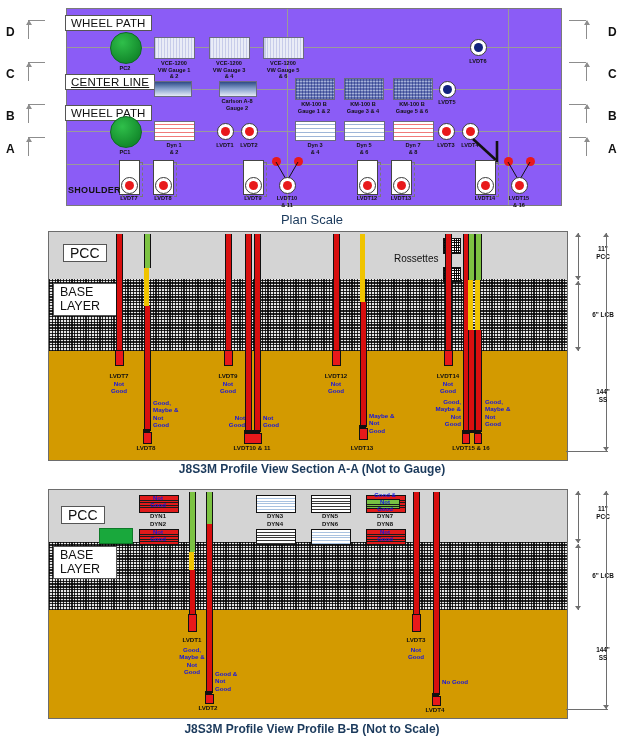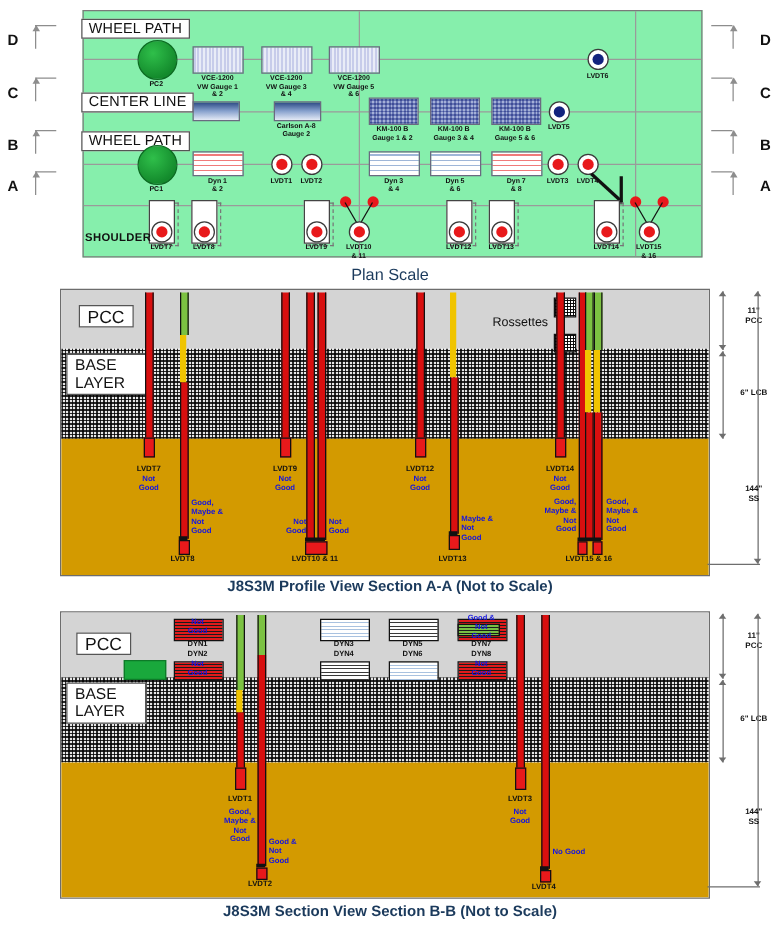"WHEEL PATH" #plan-view { background: #86efac -> #8b5cf6 }
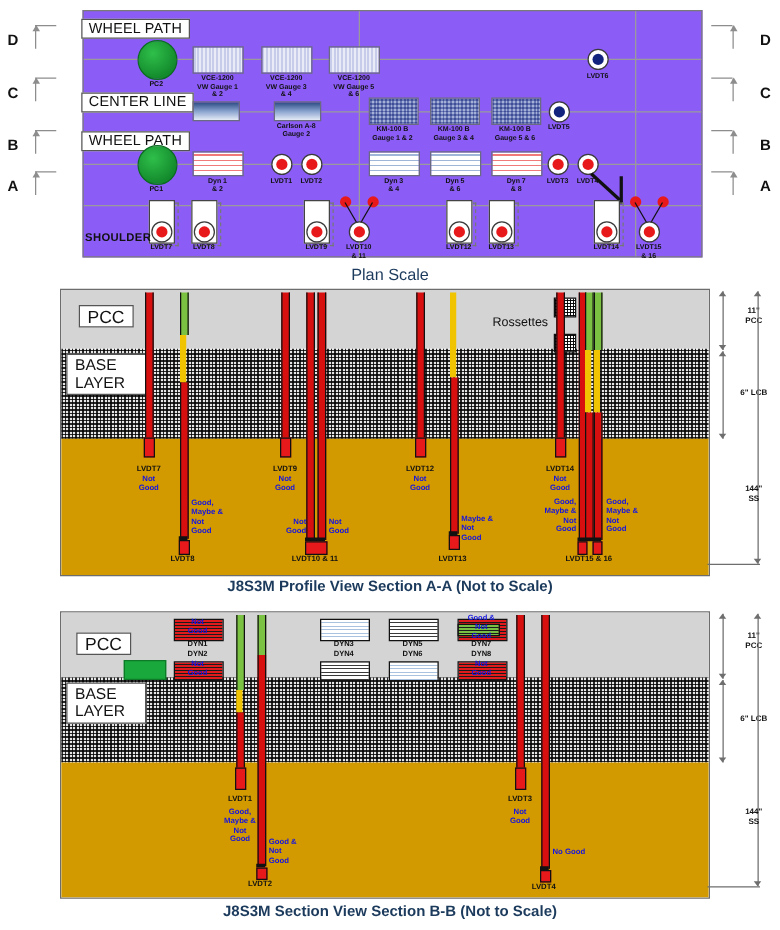"CENTER LINE" div.band-label { text-decoration: none -> underline }
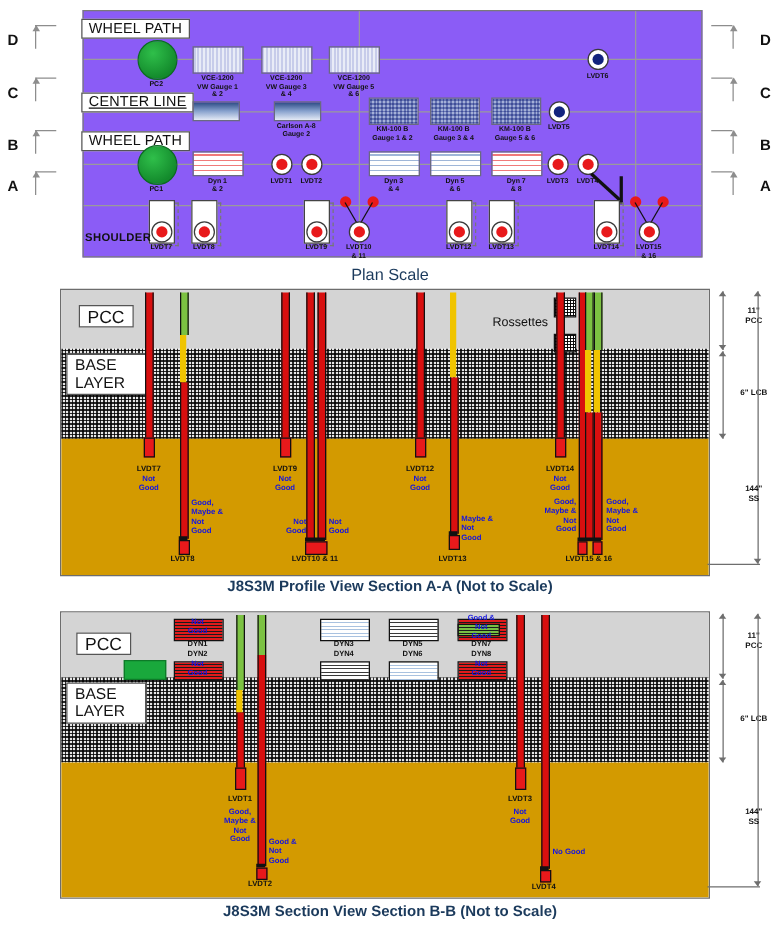"J8S3M Profile View Section A-A" div.caption { text: Scale -> Gauge }
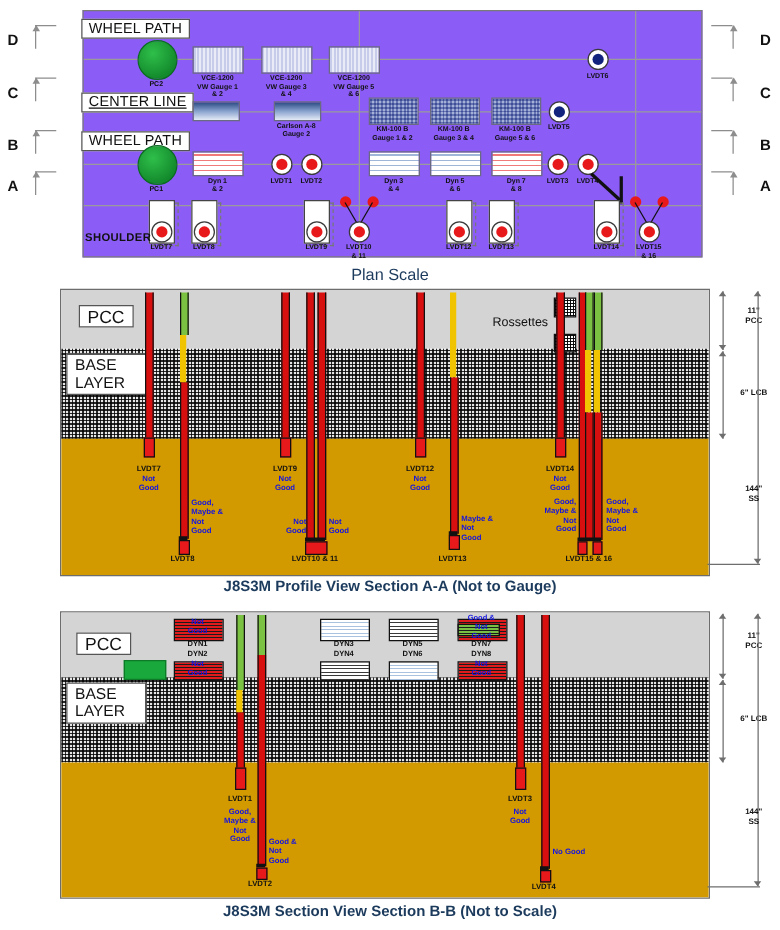"J8S3M Section View Section B-B" div.caption { text: Section View Section -> Profile View Profile }
